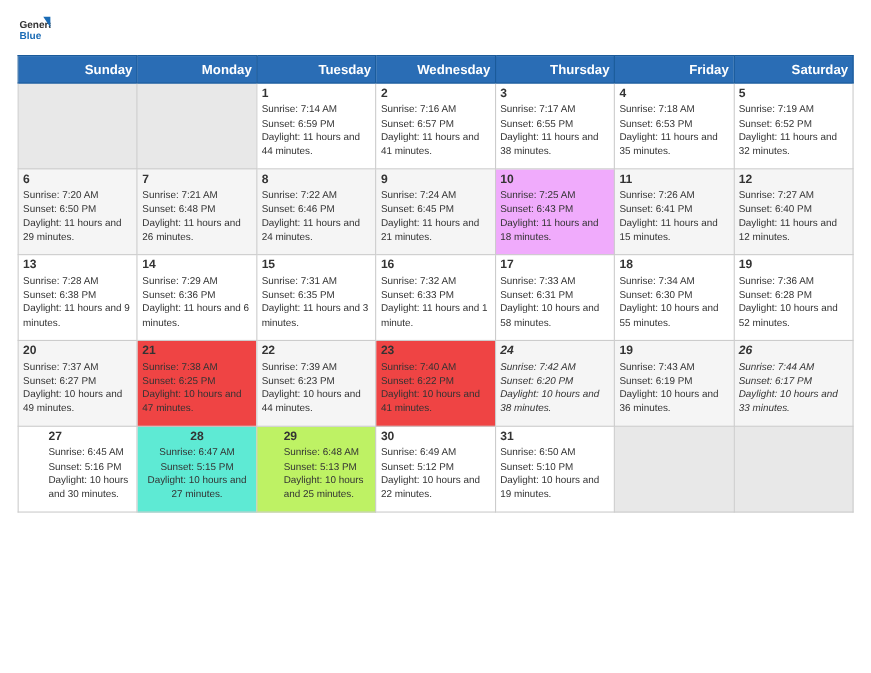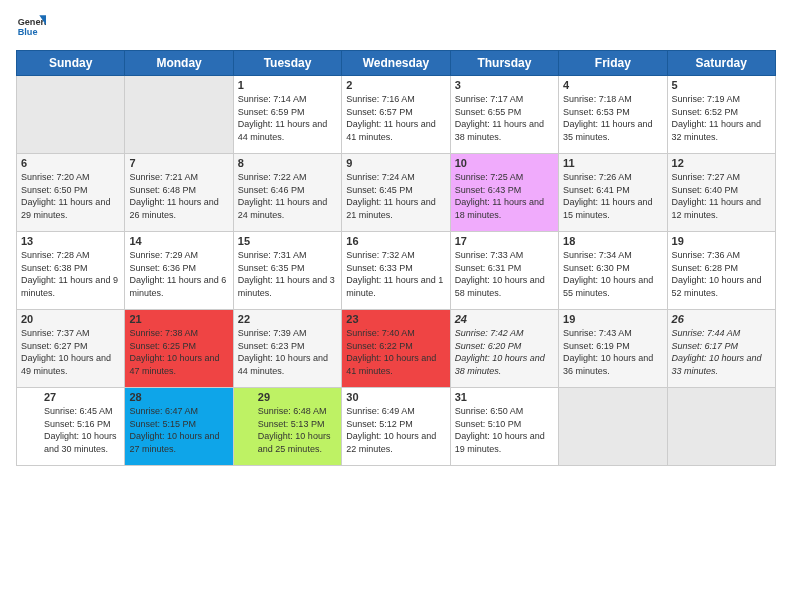"Sunday" thead tr th { text-align: center -> right }
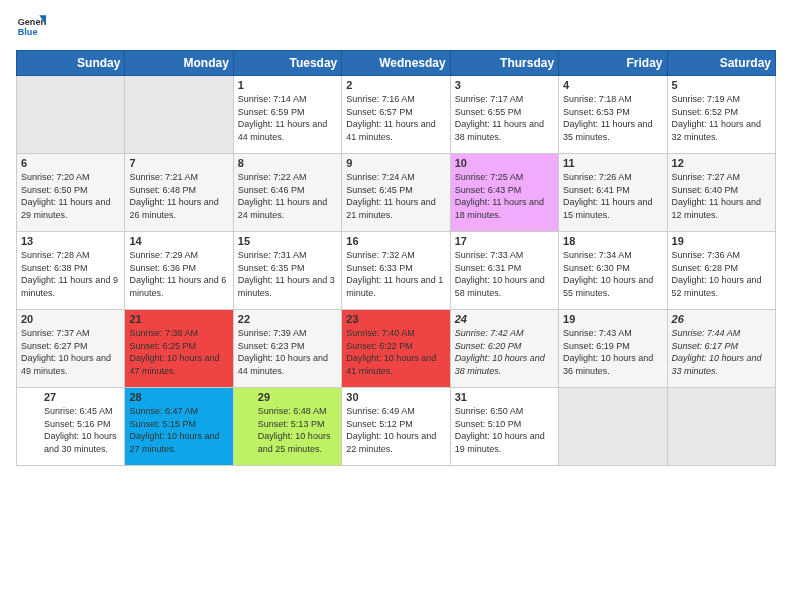"28" td { background: #0ea5e9 -> #5eead4; text-align: none -> center }
